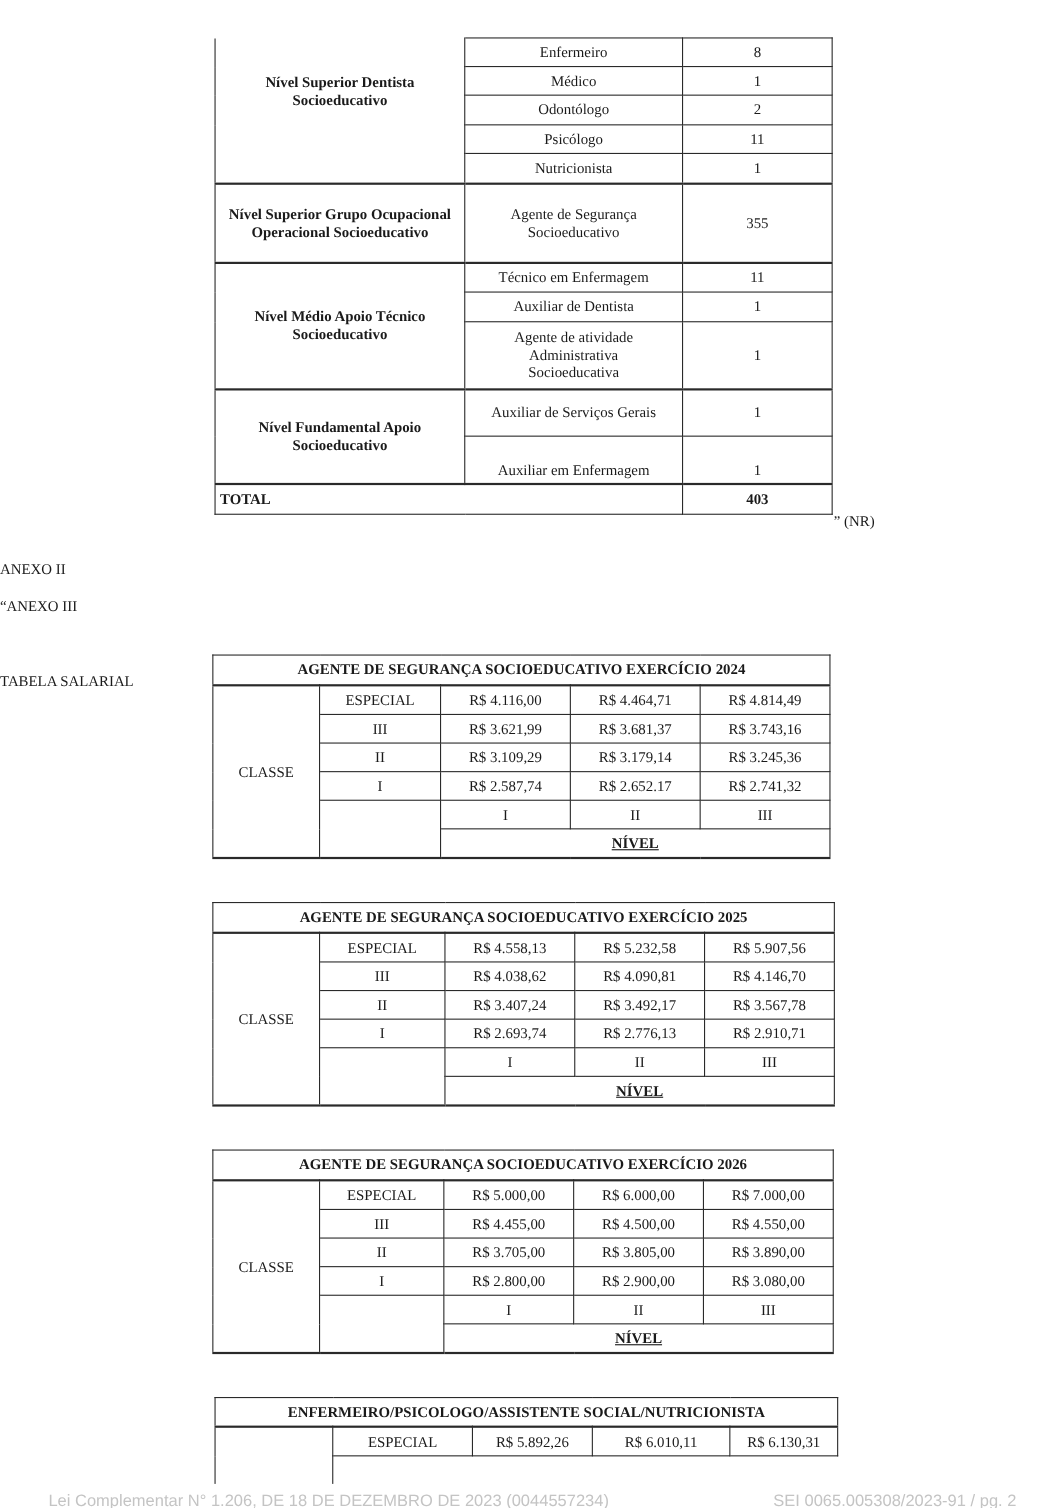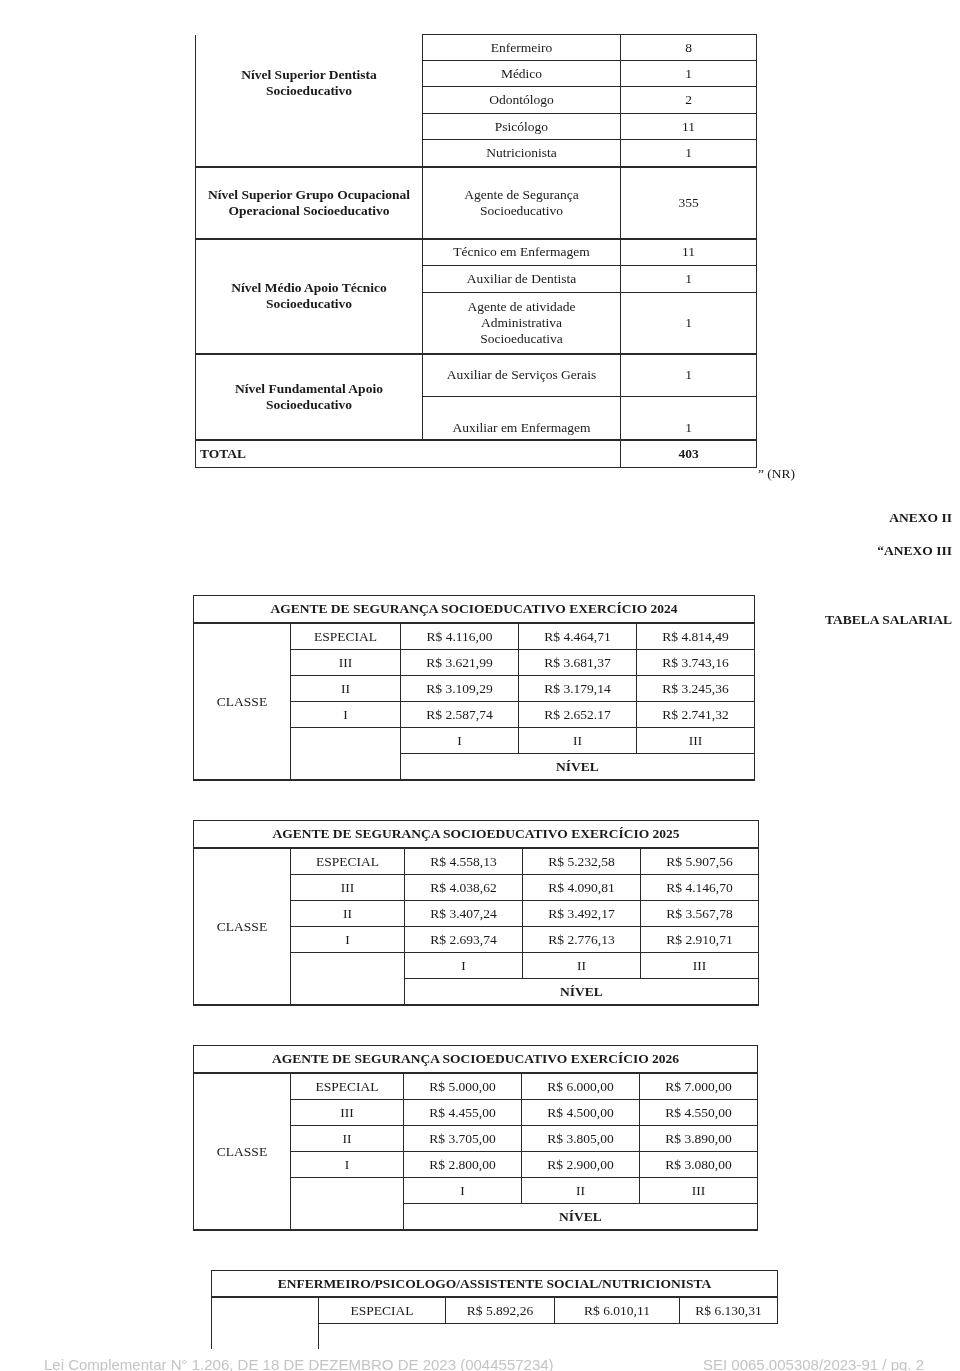"ANEXO II" .heading { font-weight: bold -> normal; text-align: right -> left }
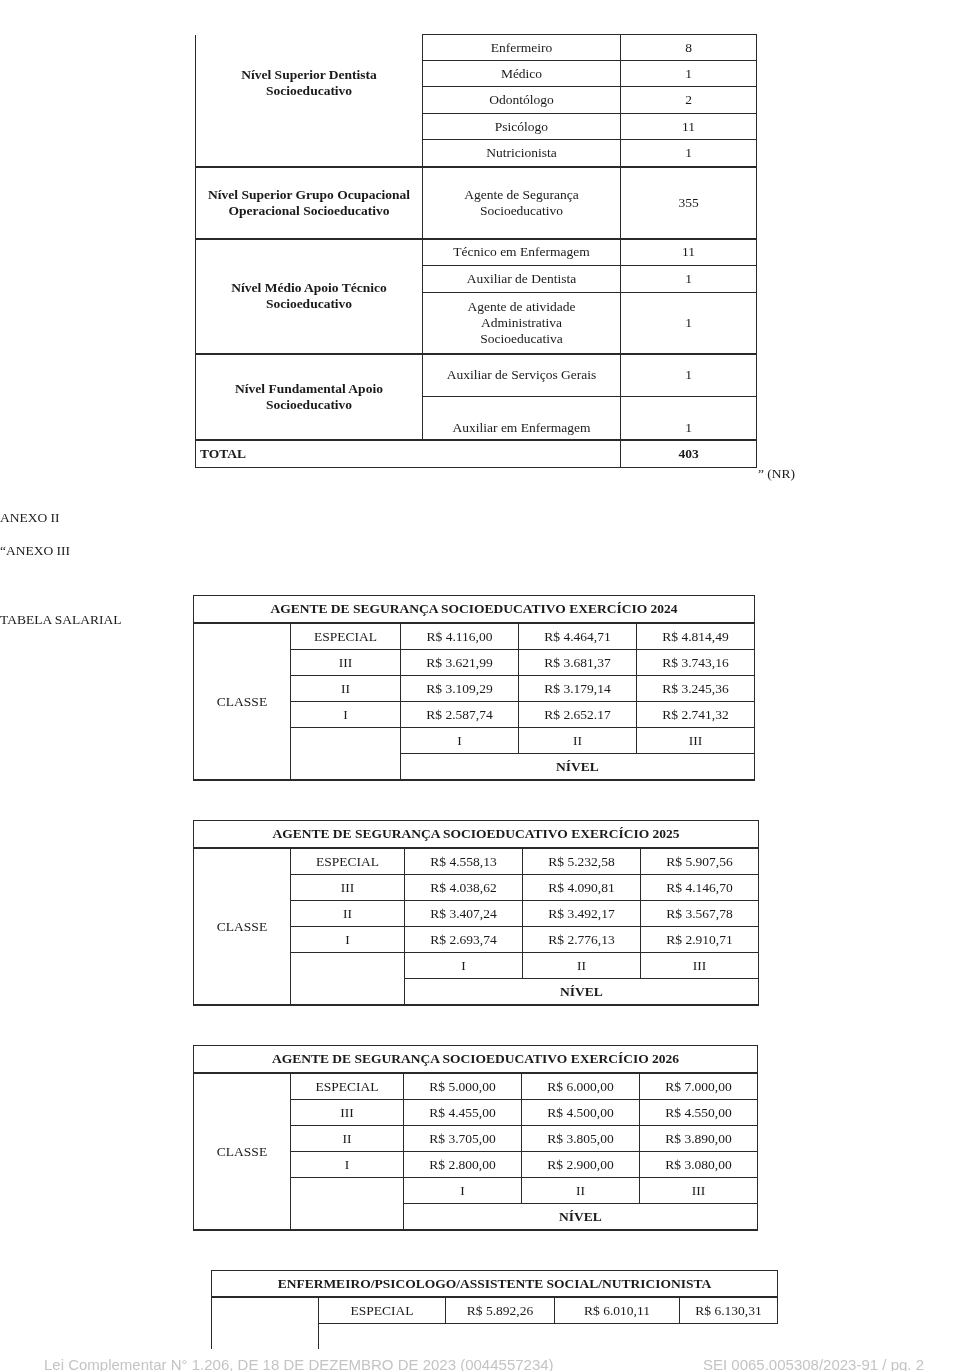"NÍVEL" .sal tr.last td { text-decoration: none -> underline }
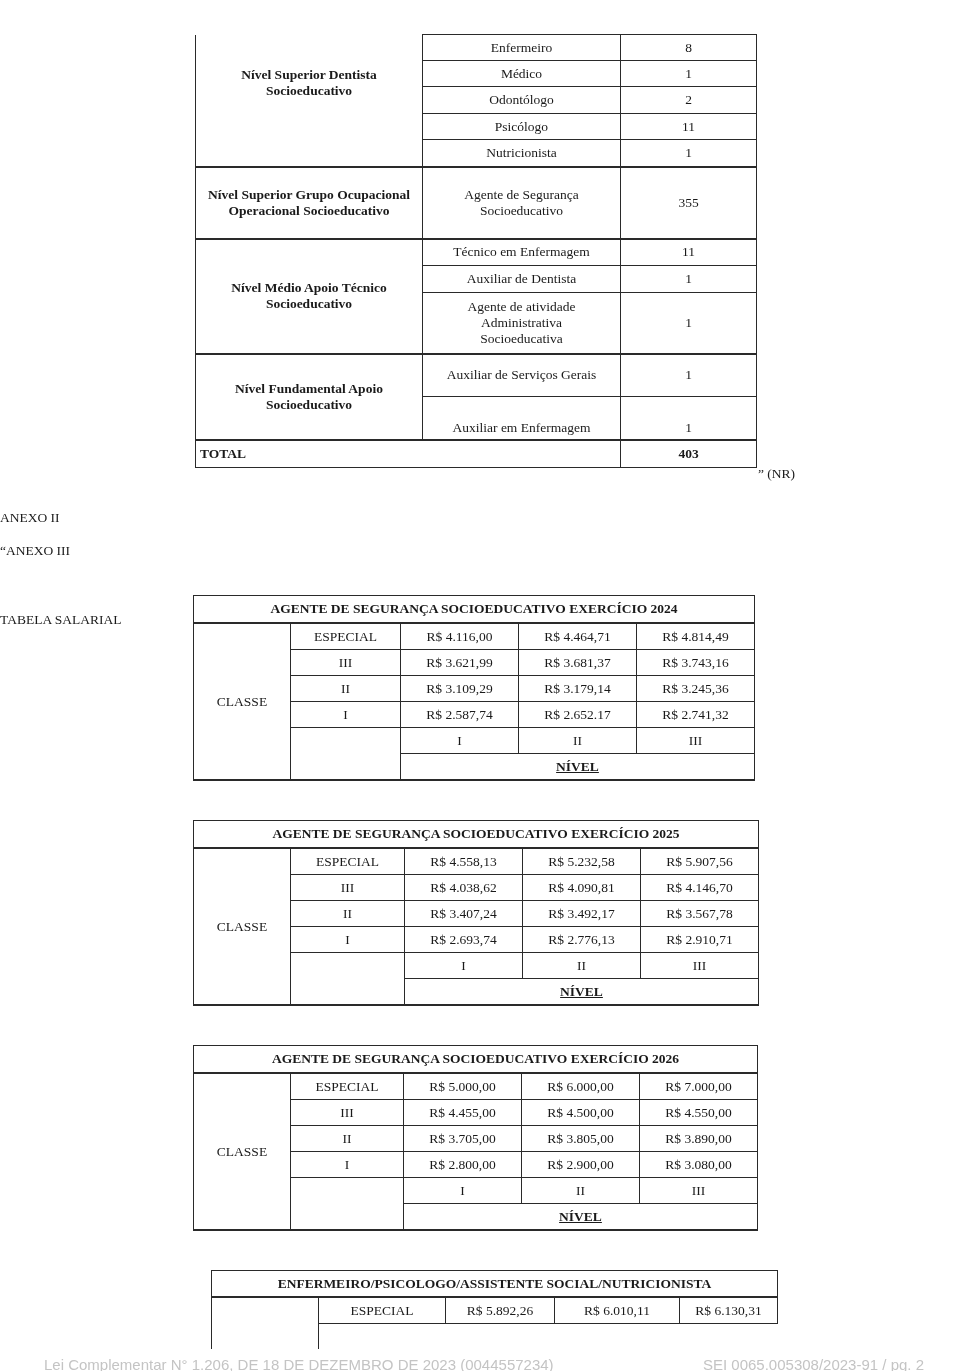"ENFERMEIRO/PSICOLOGO/ASSISTENTE" #salEnf { left: 211px -> 195px }
